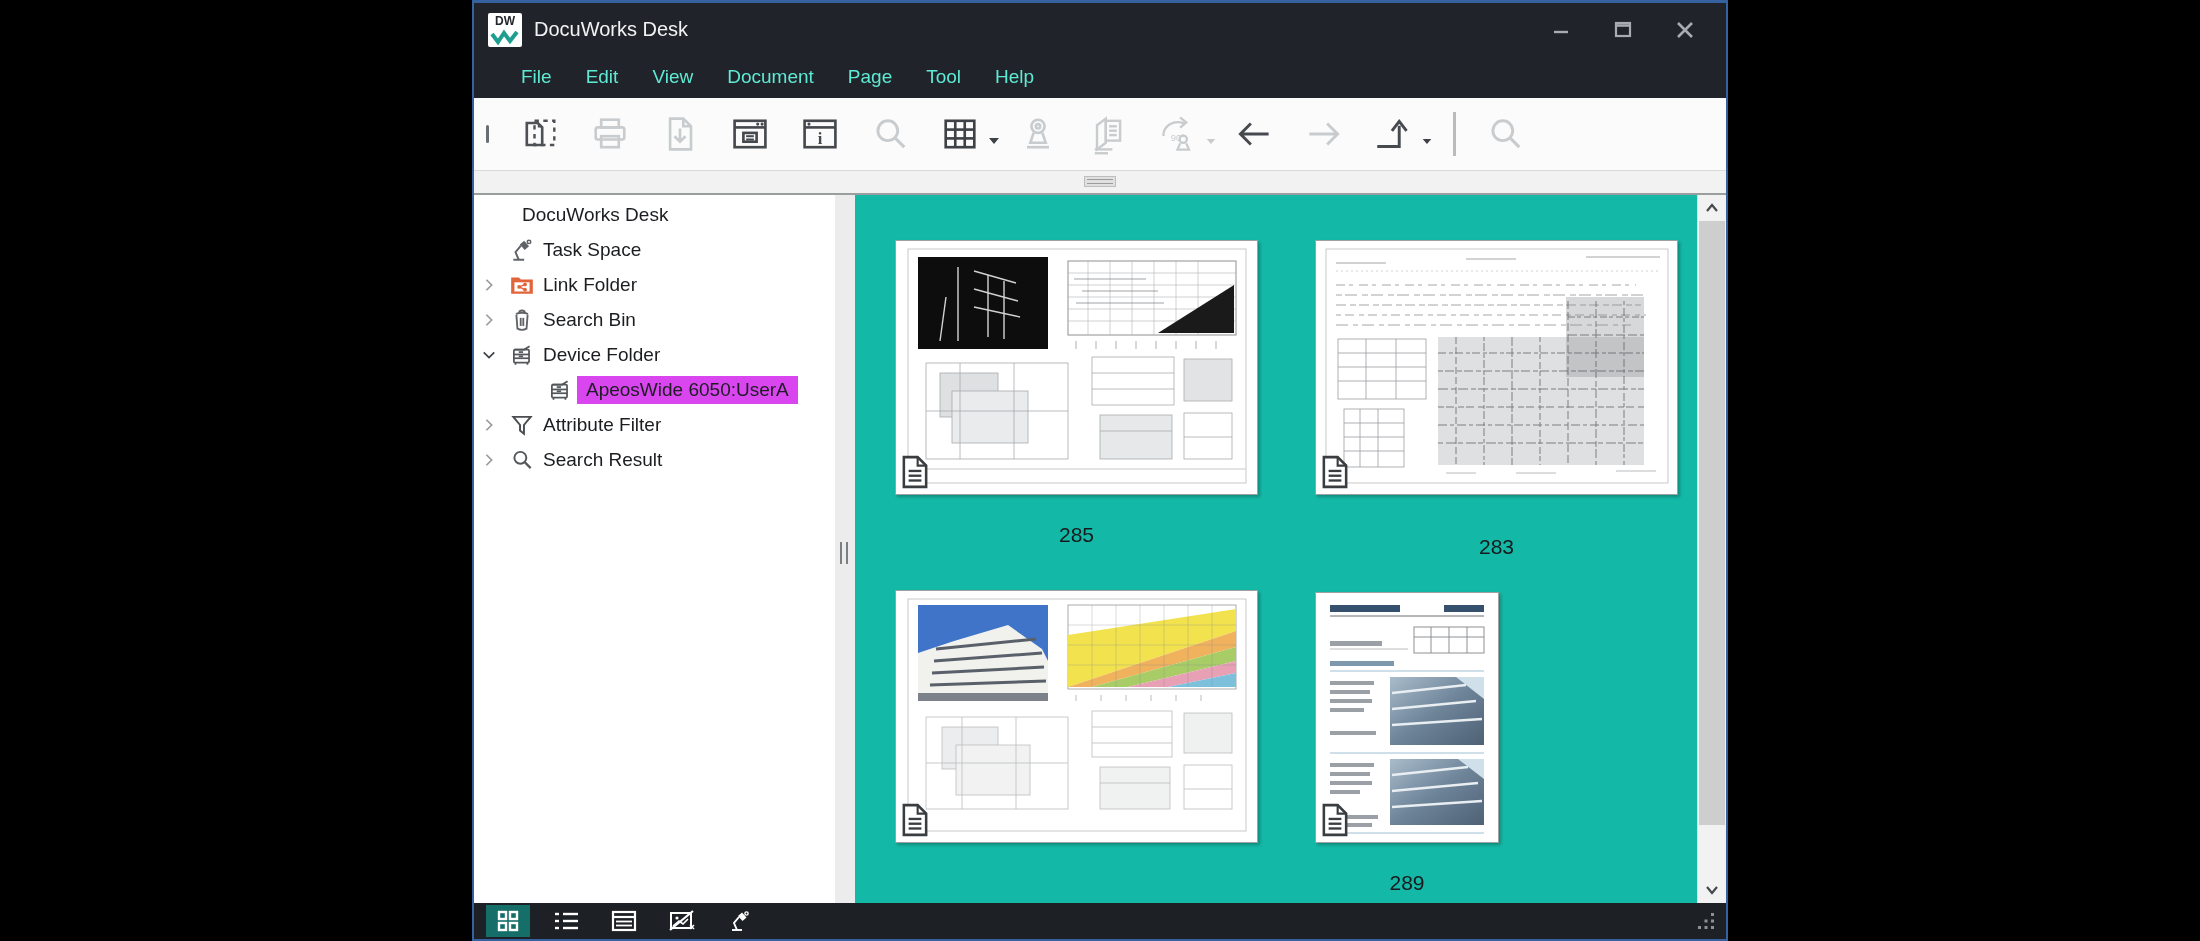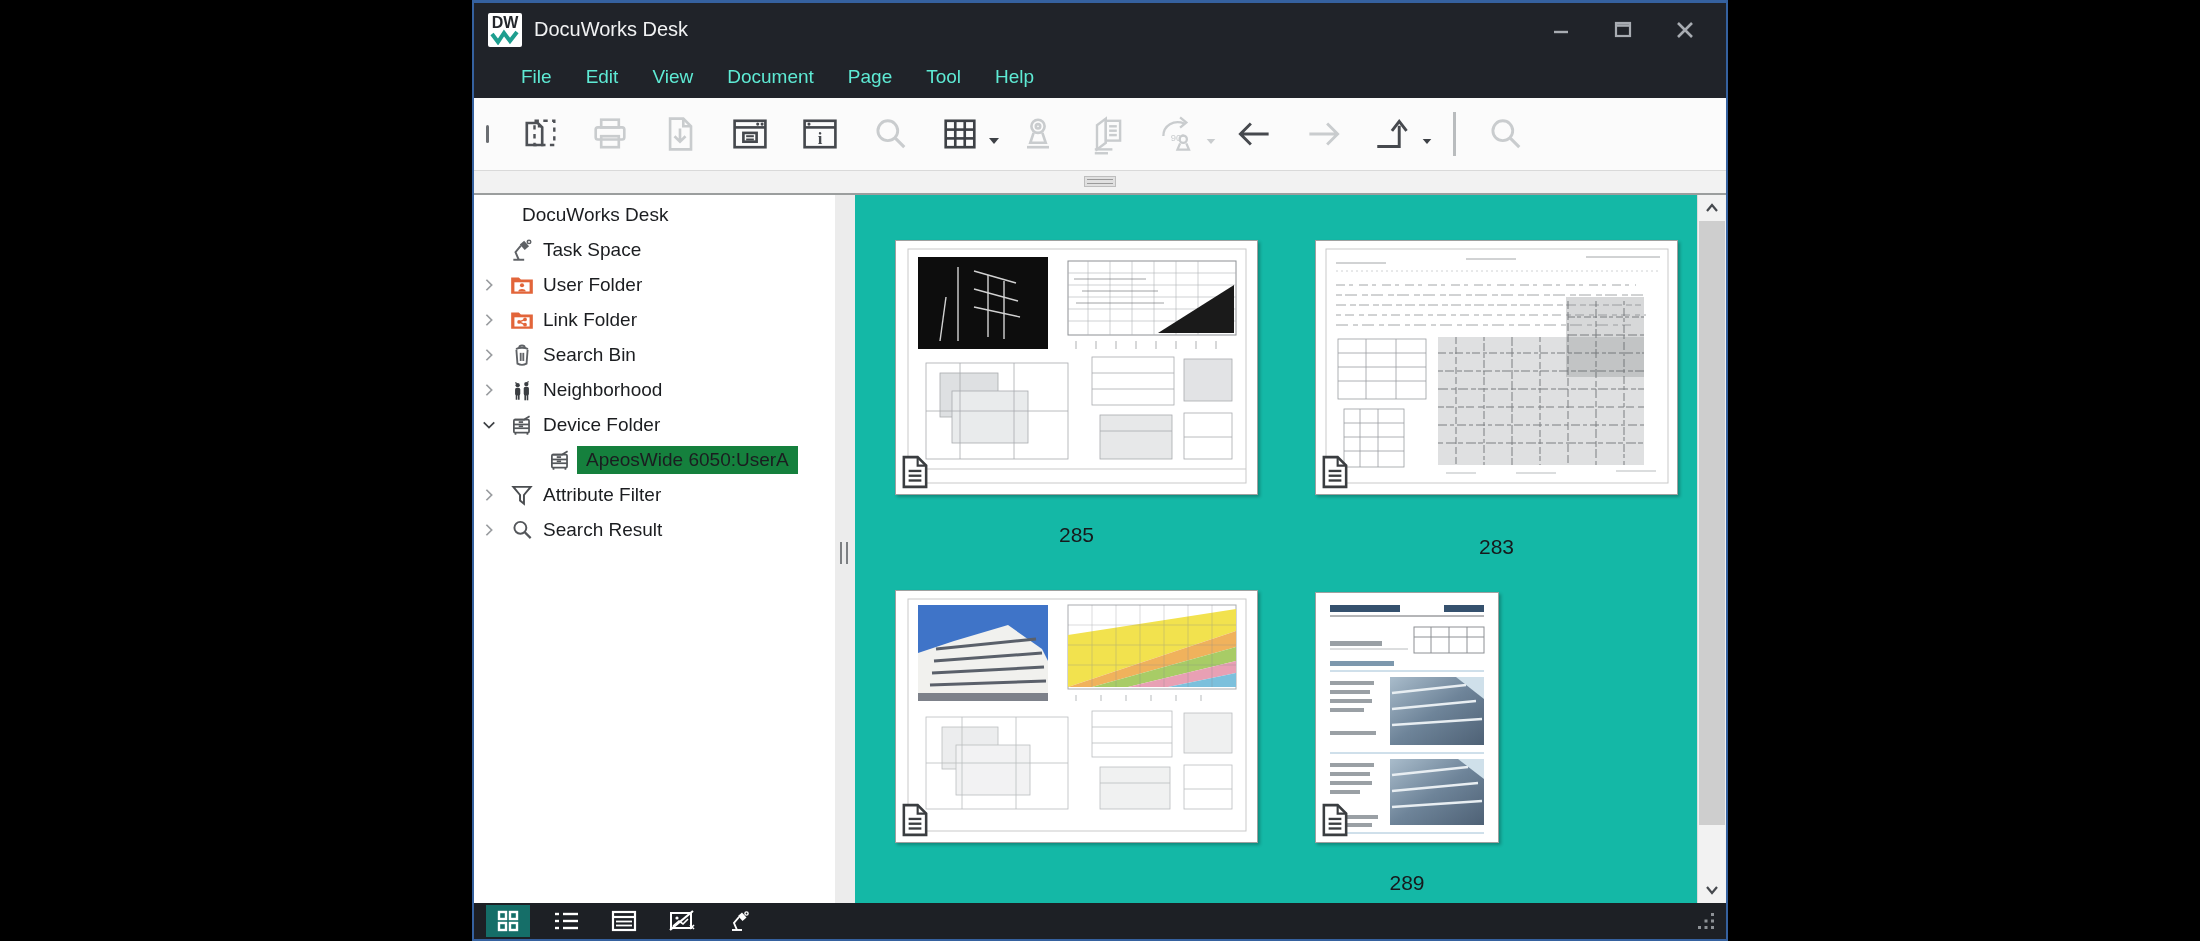"DW" .app-icon .dw { font-size: 16px -> 12px }
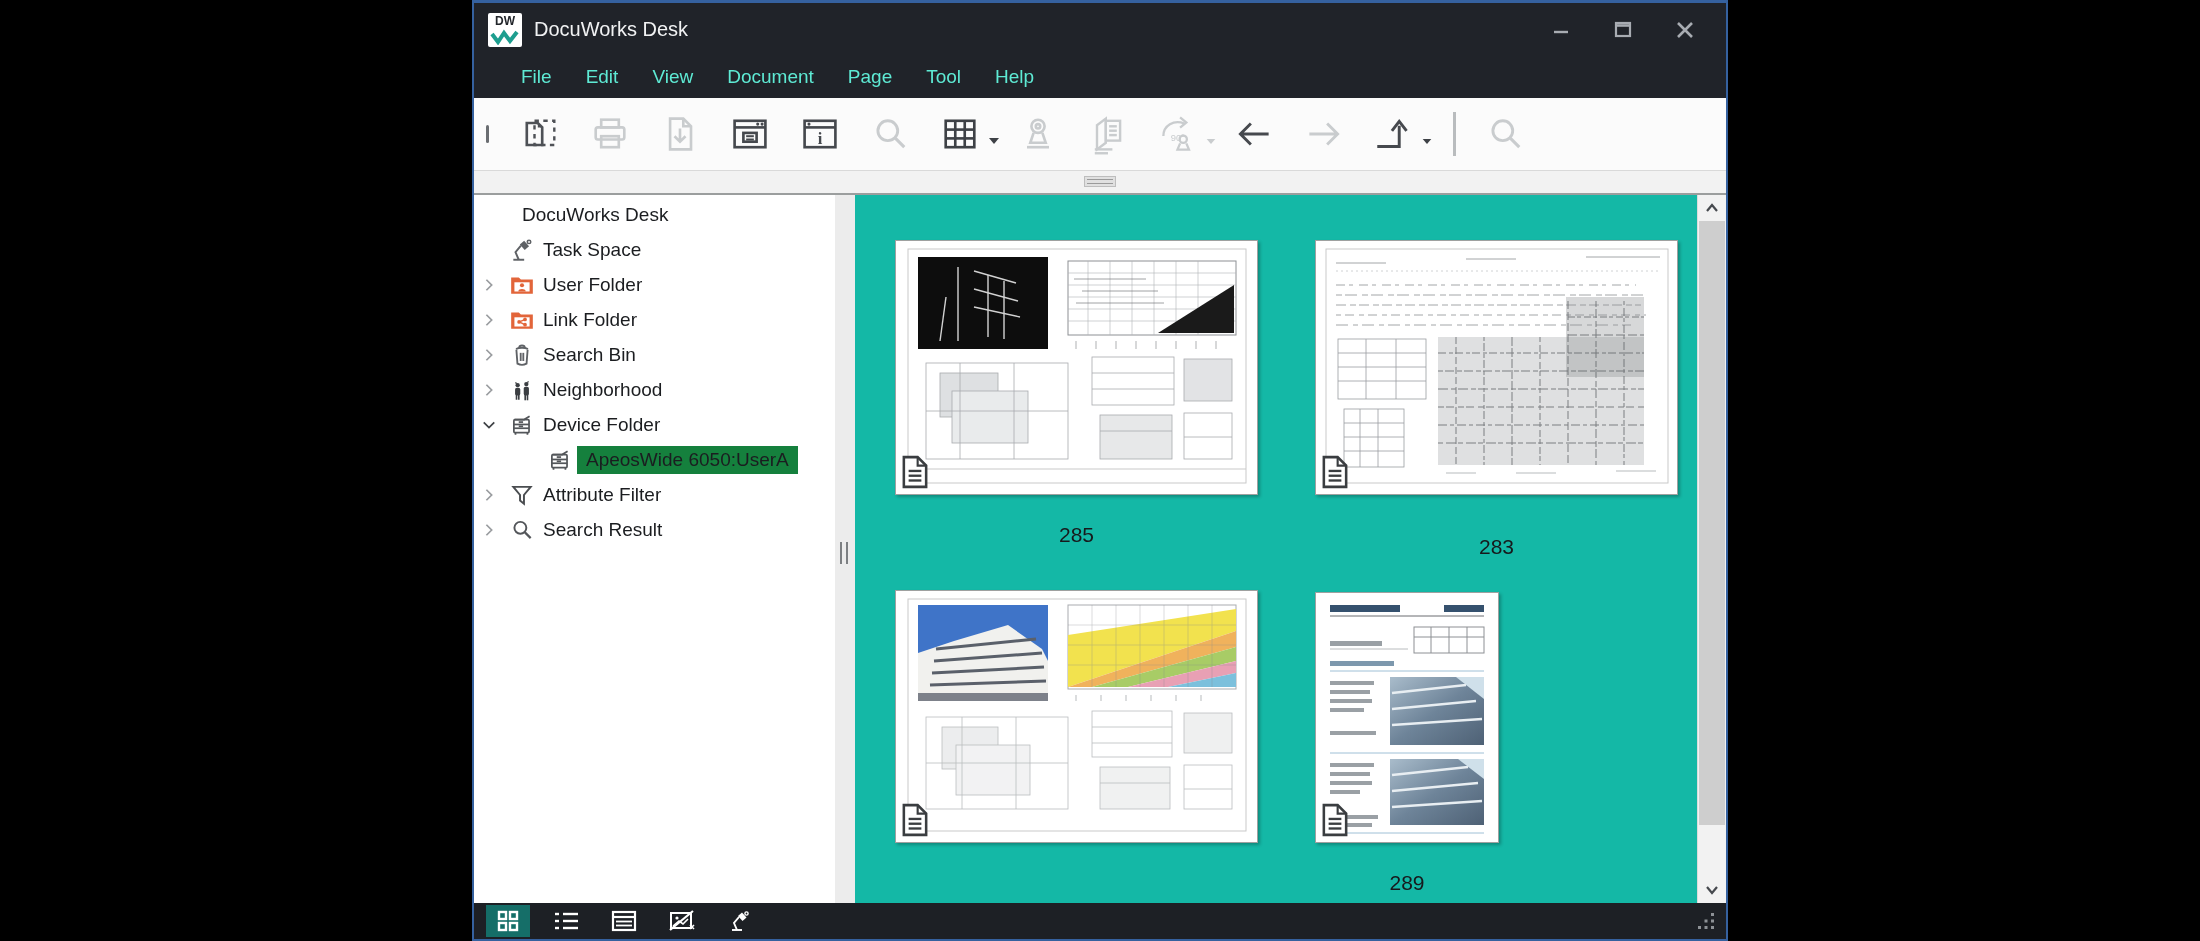"User Folder" div.trow { html: <div> <span> <svg> <path></path> </svg> </span> <span> <svg> <path></path> <rect></rect> <circle></circle> <path></path> </svg> </span> <span>User Folder</span> </div> -> none }
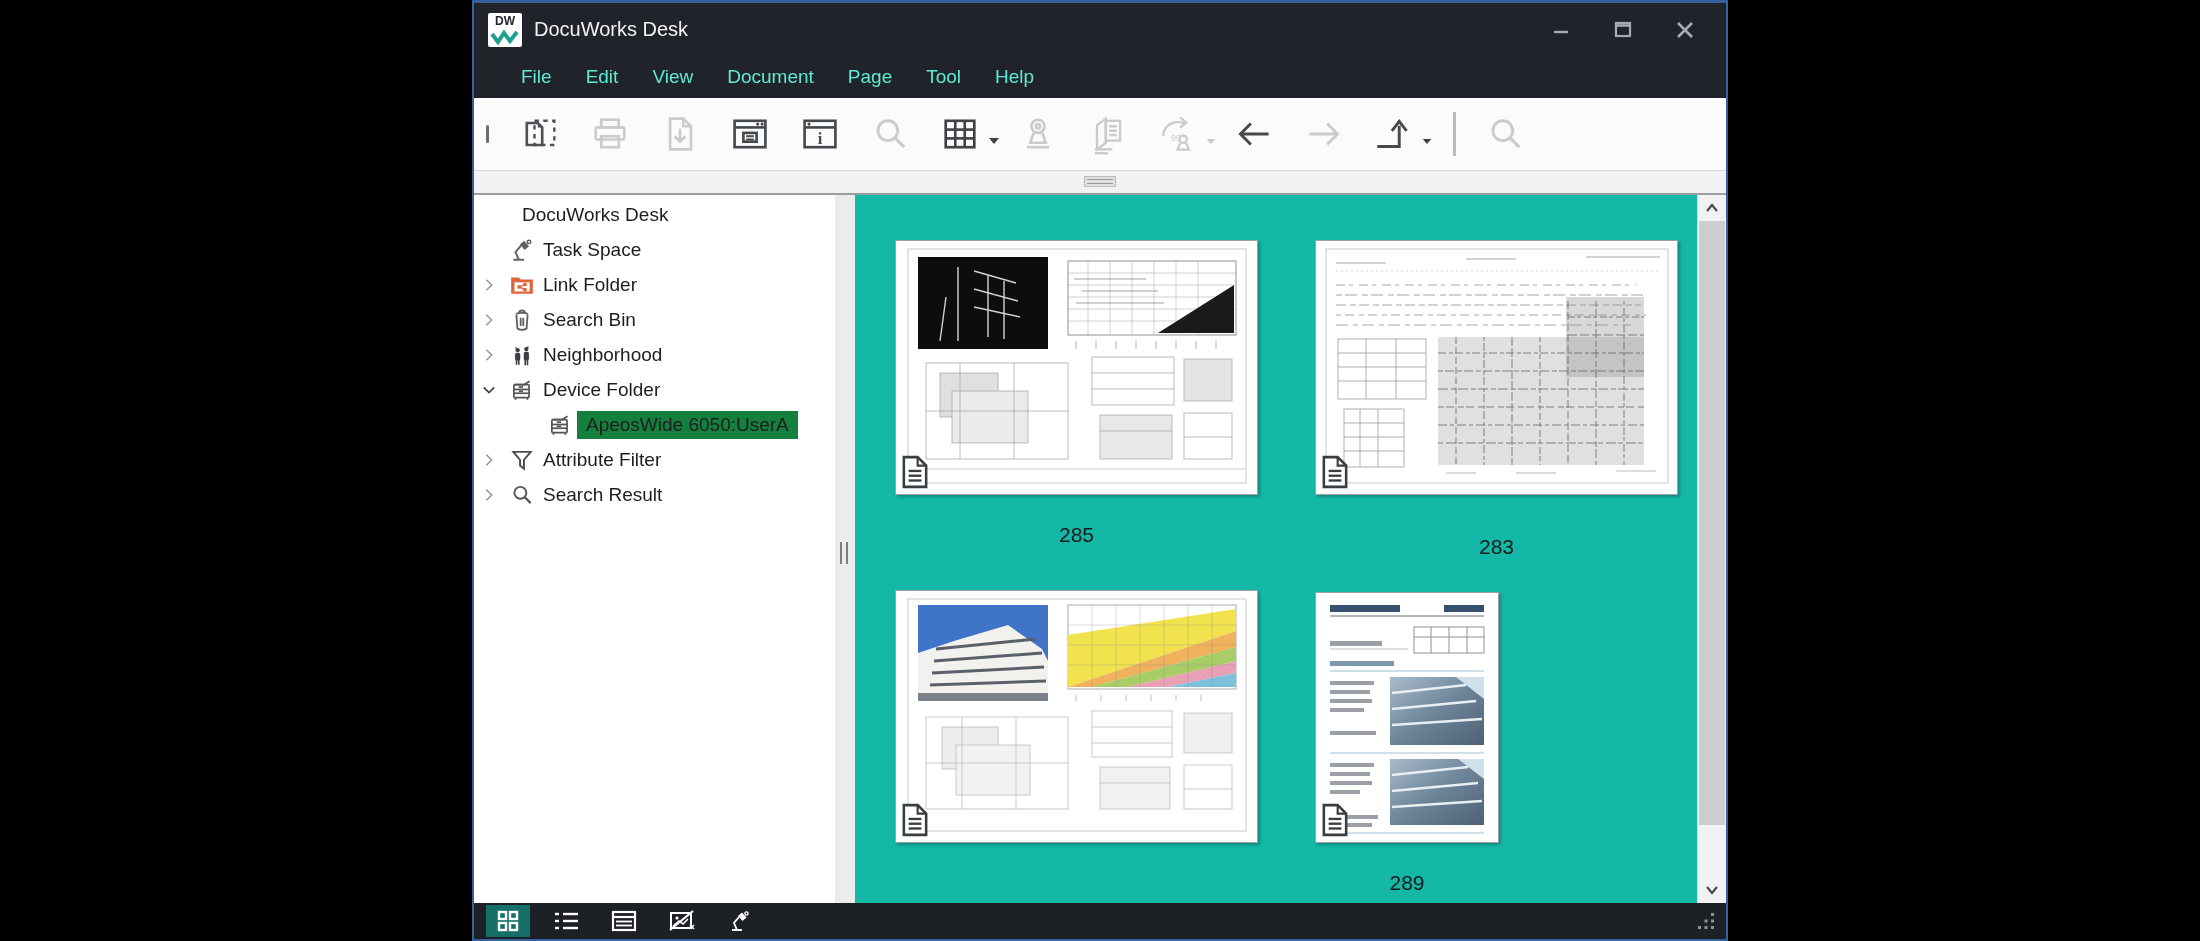"Neighborhood" div.trow { html: <div> <span> <svg> <path></path> </svg> </span> <span> <svg> <circle></circle> <rect></rect> <rect></rect> <rect></rect> <circle></circle> <rect></rect> <rect></rect> <rect></rect> <line></line> <line></line> </svg> </span> <span>Neighborhood</span> </div> -> none }
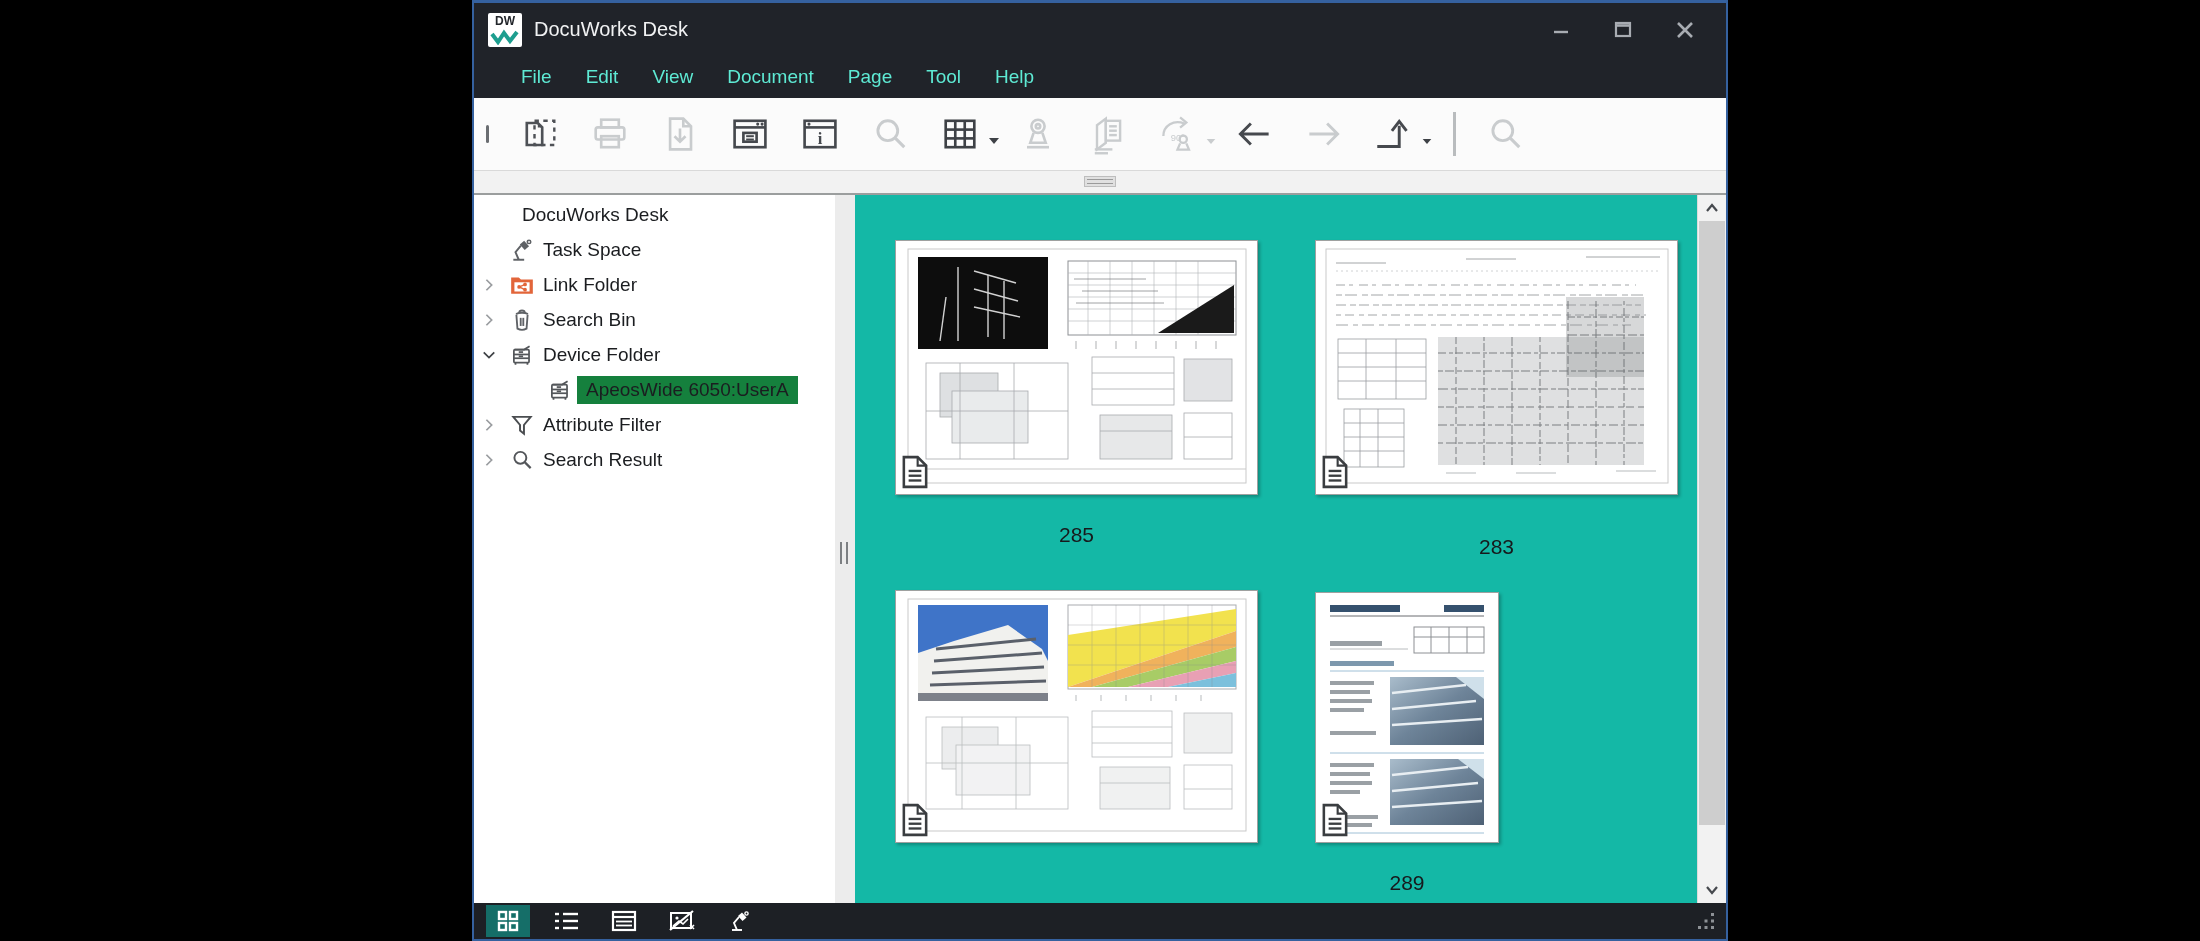"ApeosWide 6050:UserA" .tlabel.selected { background: #15803d -> #d946ef }
